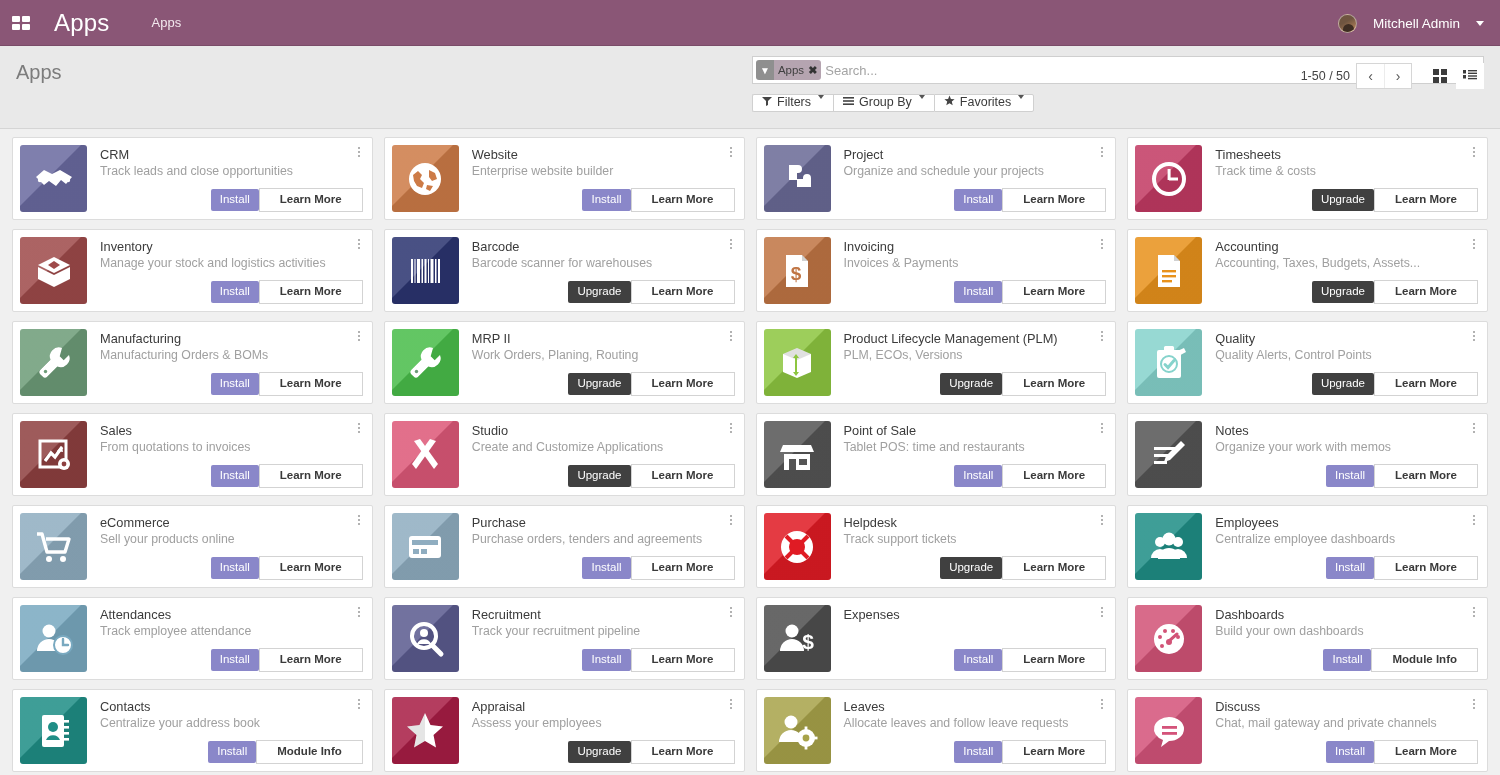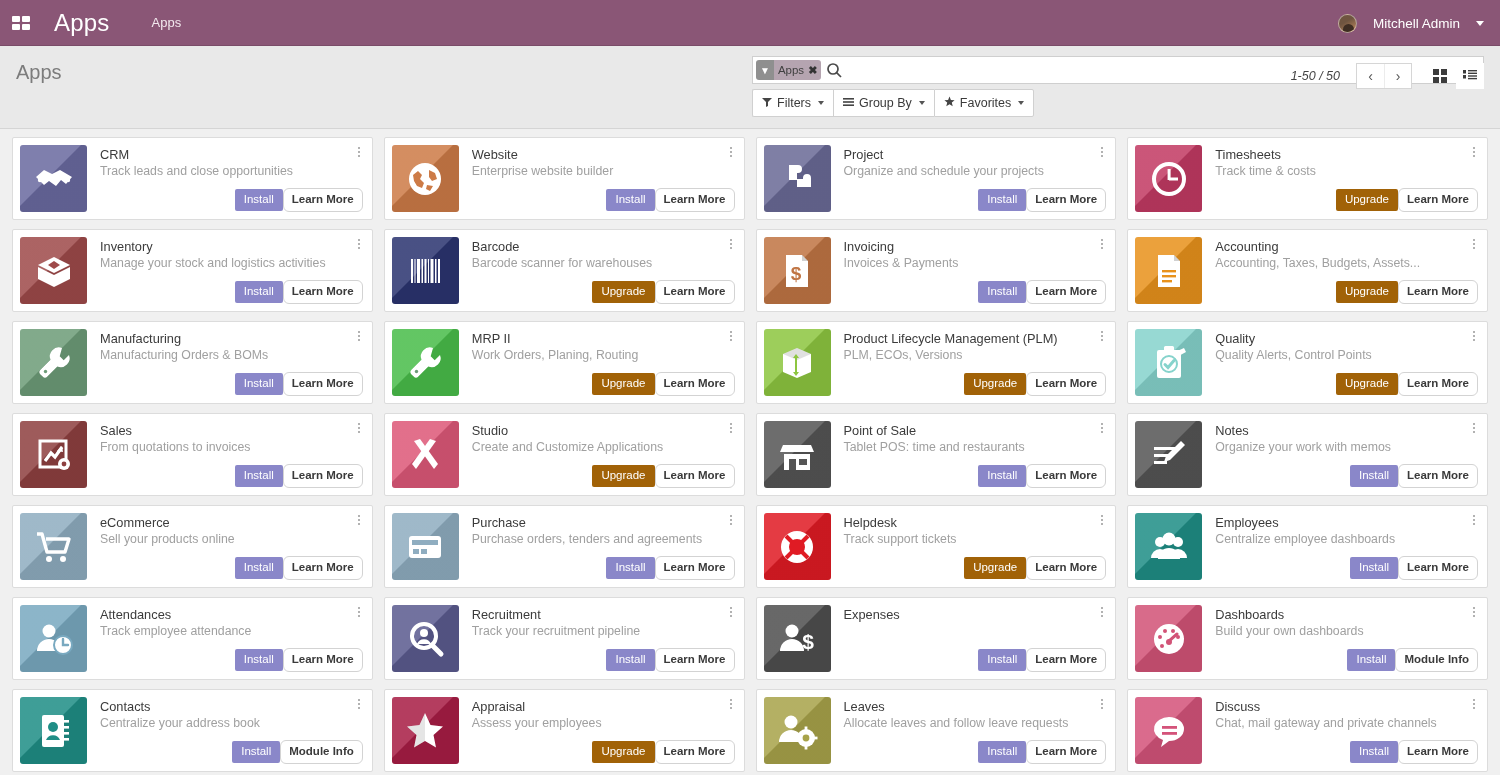"Search..." input.search-input { html: none -> <input> }
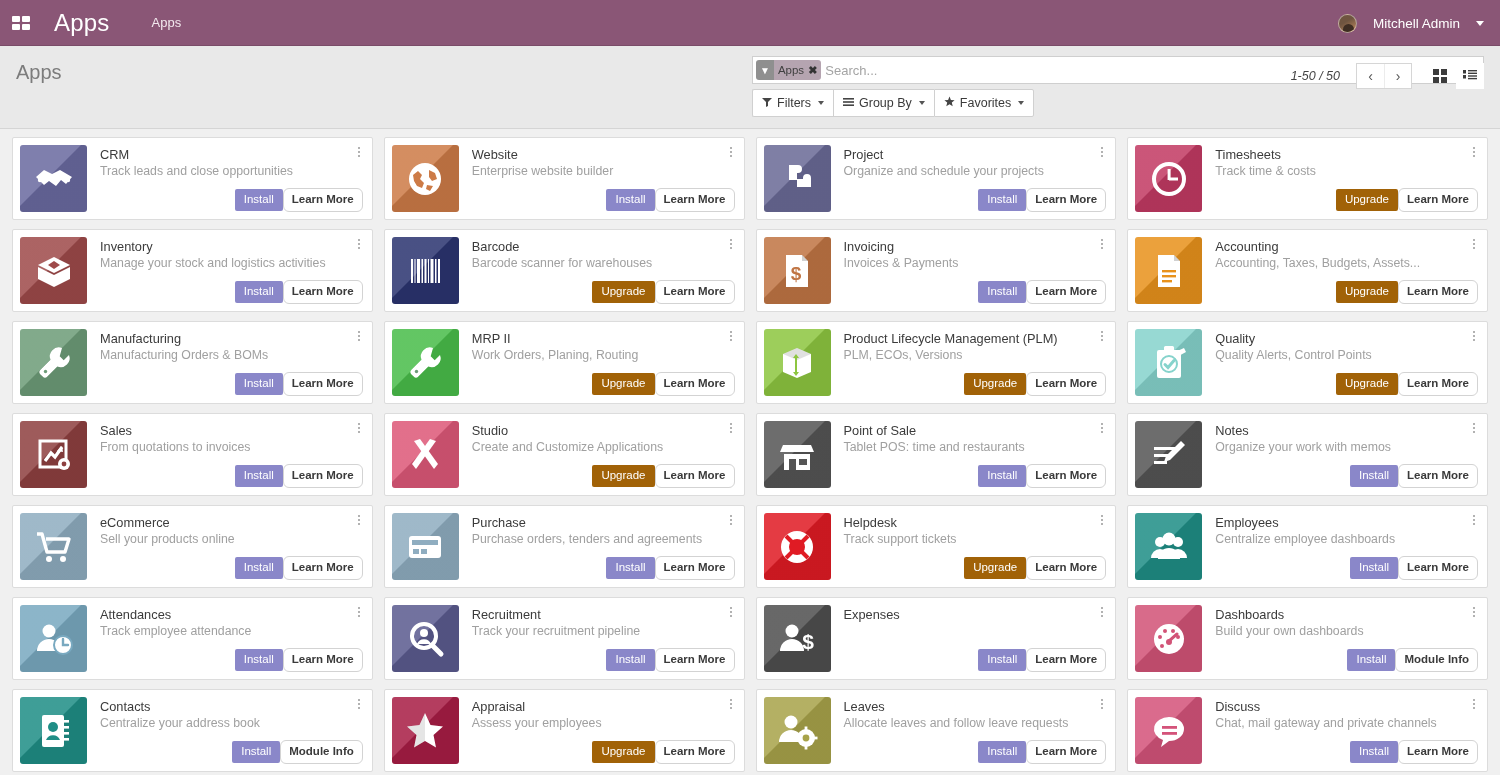"1-50 / 50" .pager-count { font-style: italic -> none; margin-right: 16px -> 6px }
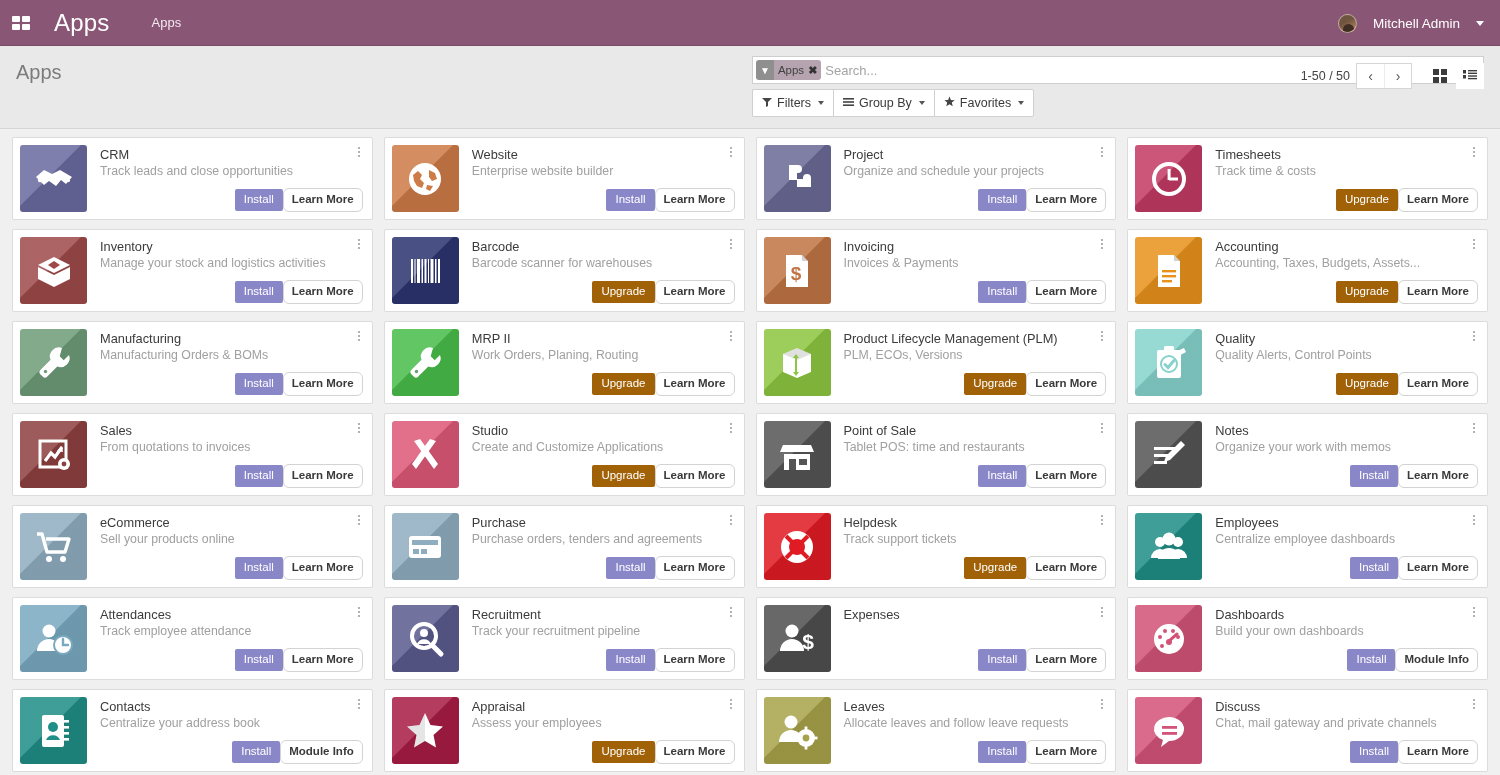"Filters" .dd-btn { align-items: center -> none; height: 28px -> 18px }
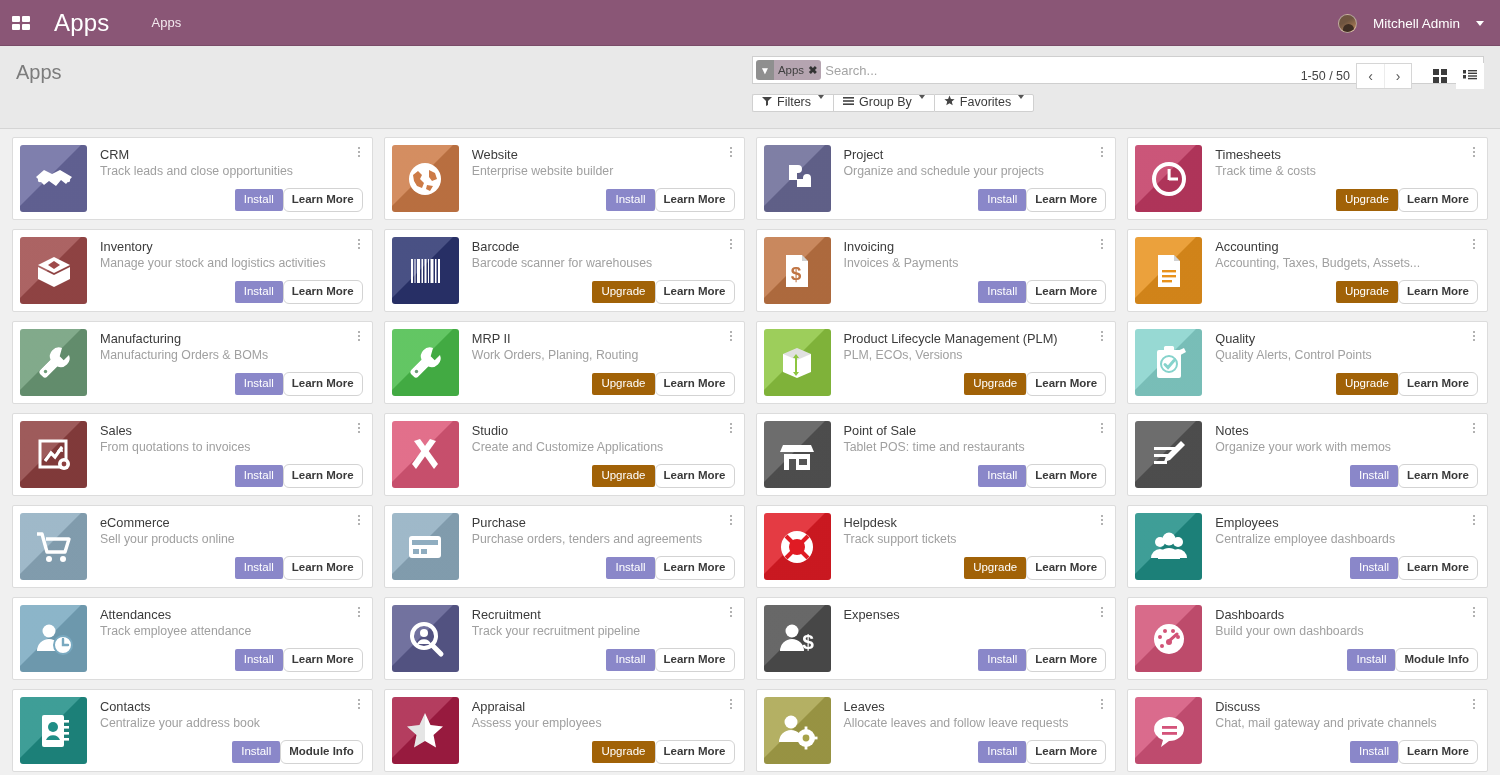"Learn More" .btn-learn { border-radius: 6px -> 0; padding: 4px 8px -> 4px 20px }
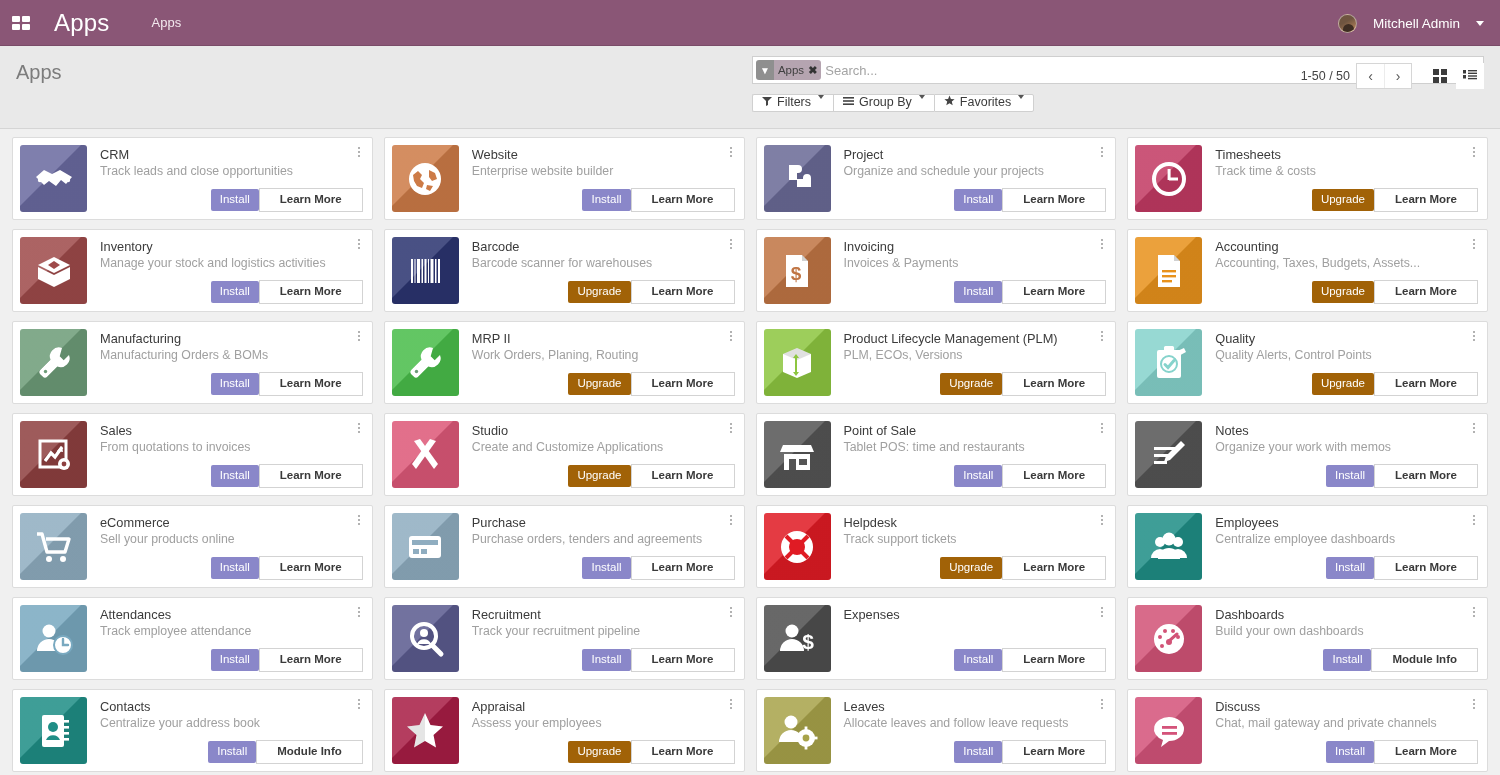"Upgrade" .btn-upgrade { background: #a16207 -> #404040 }
